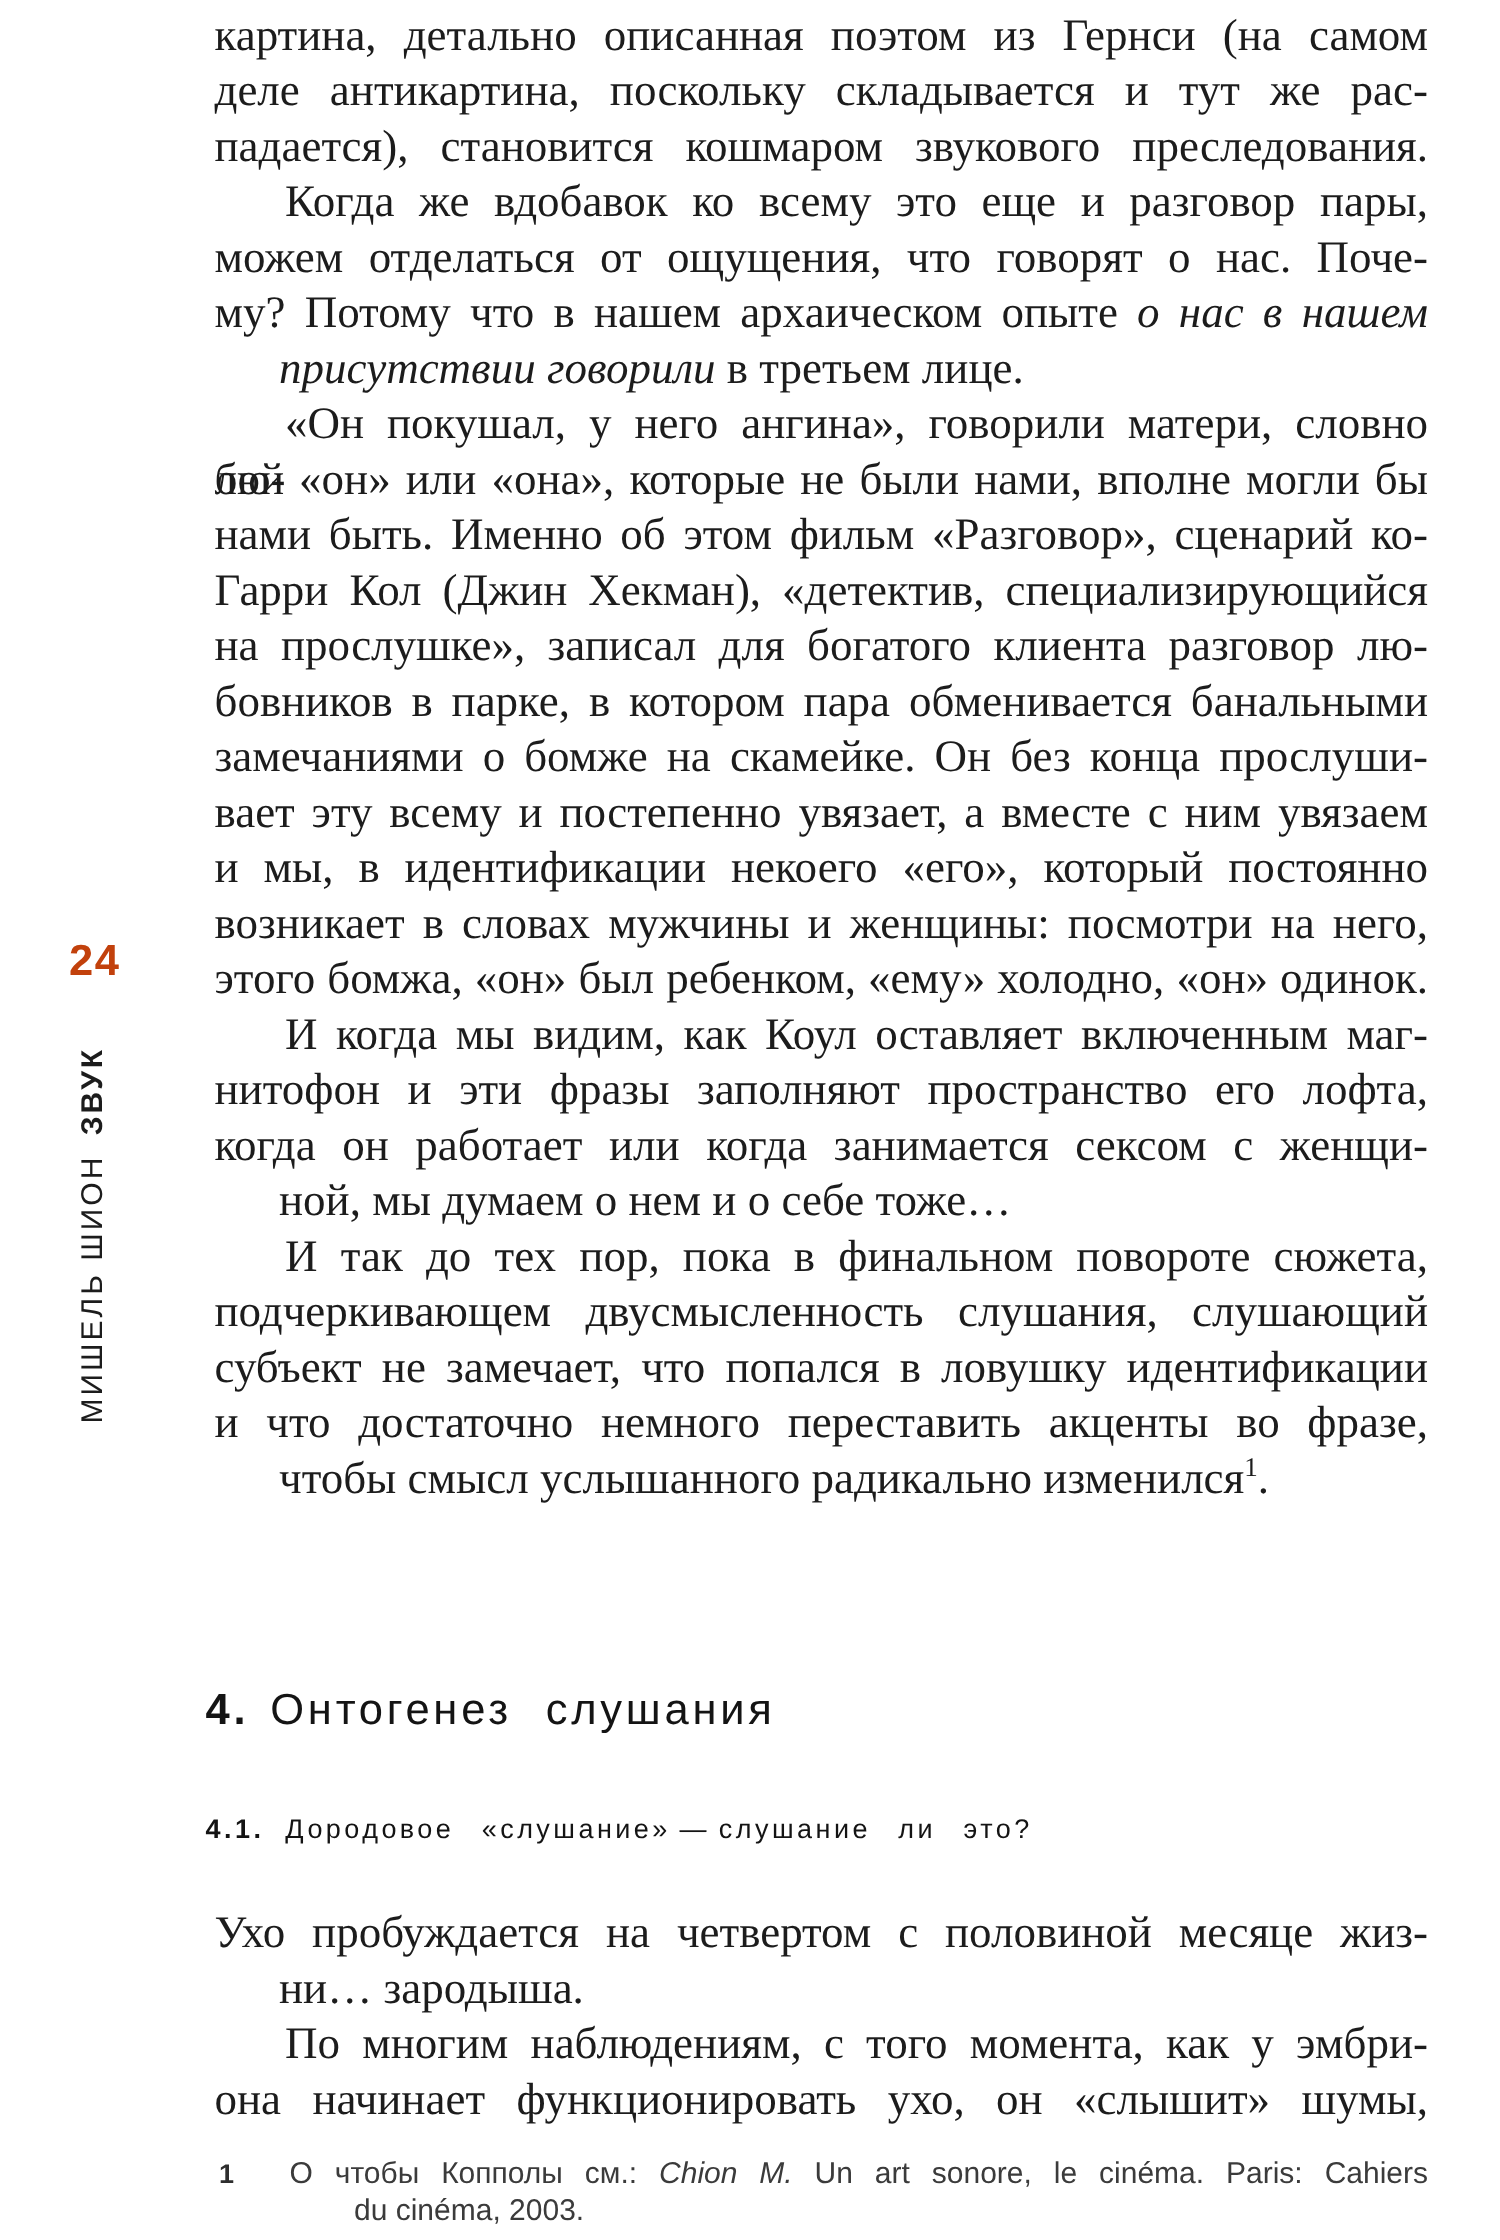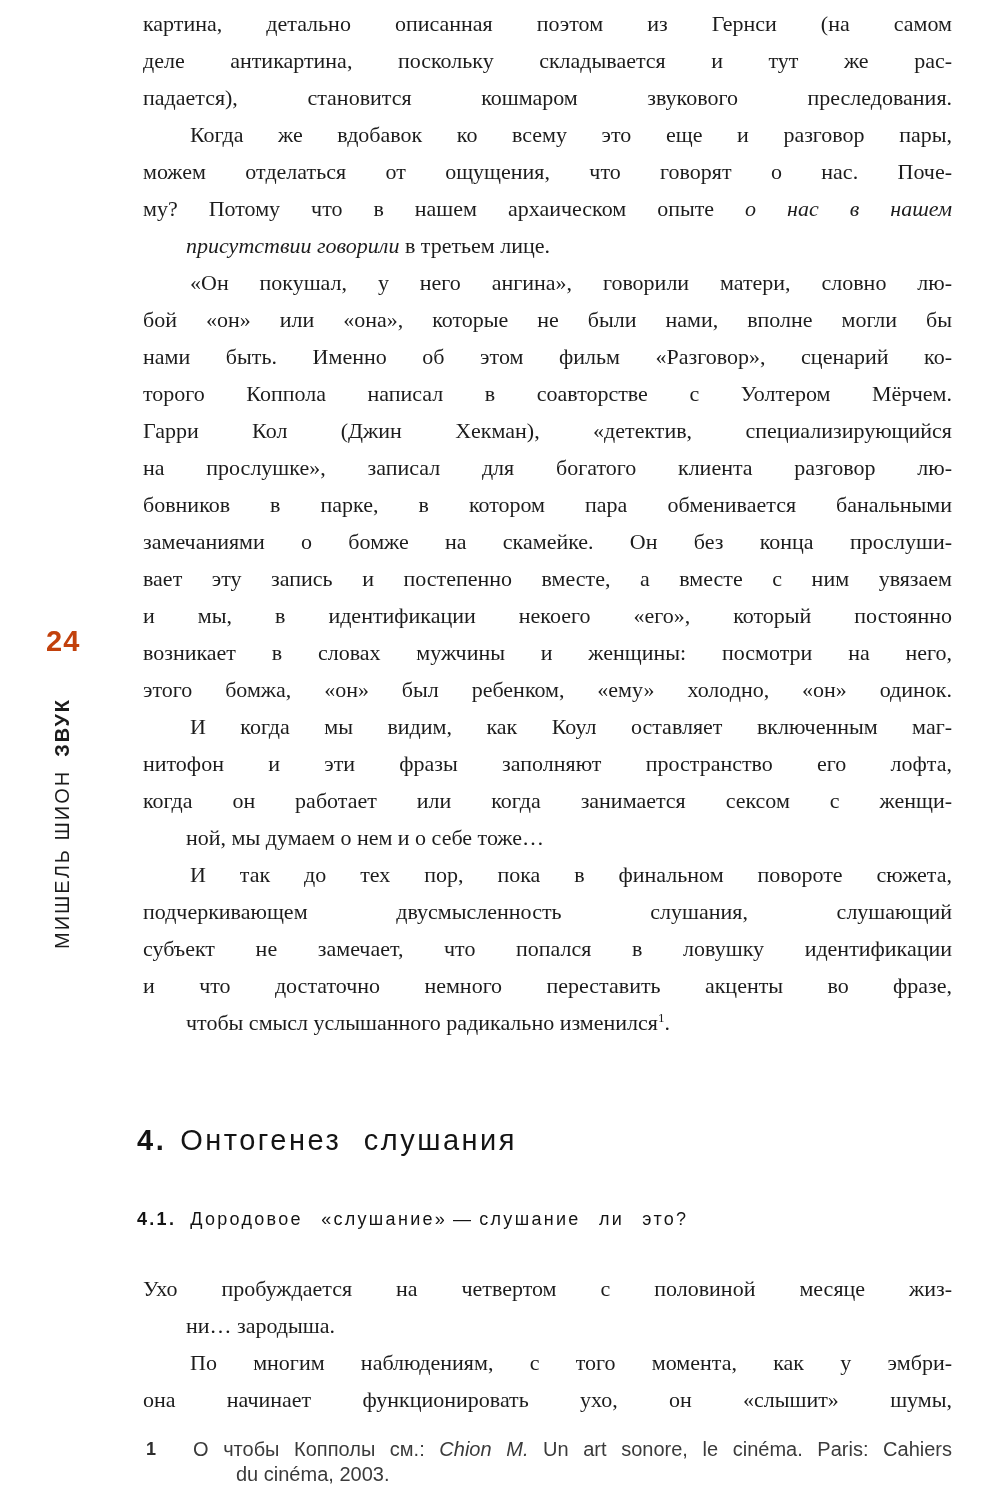"картина, детально описанная поэтом из" .ln { font-size: 22px -> 30px }
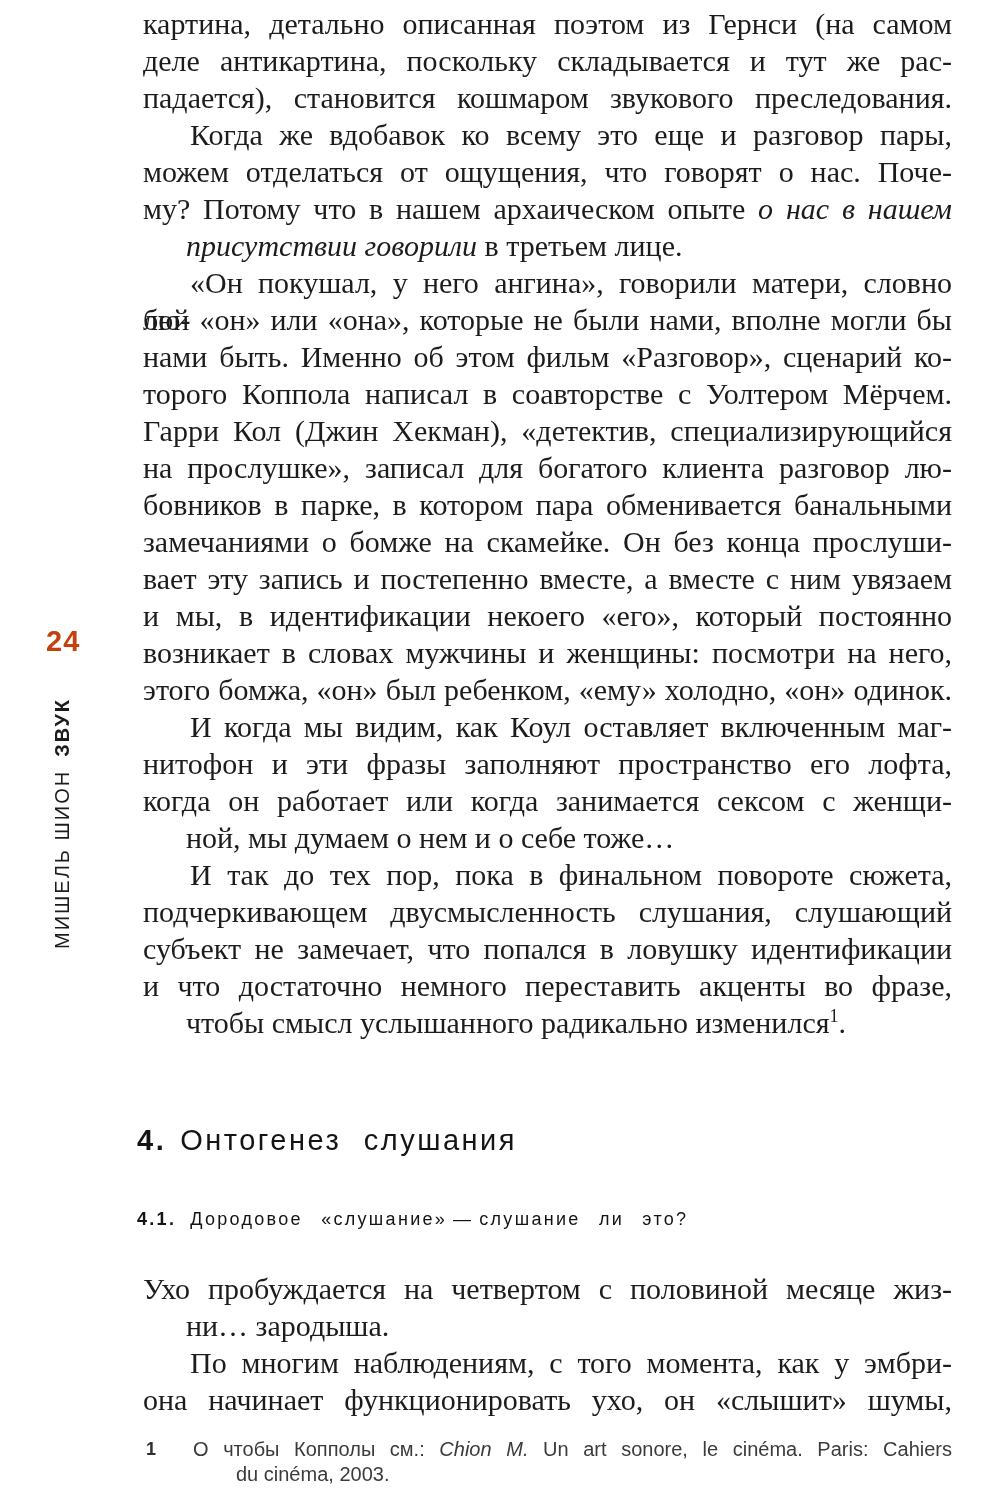"торого Коппола написал в соавторстве" div.ln { html: <div>торого Коппола написал в соавторстве с Уолтером Мёрчем.</div> -> none }
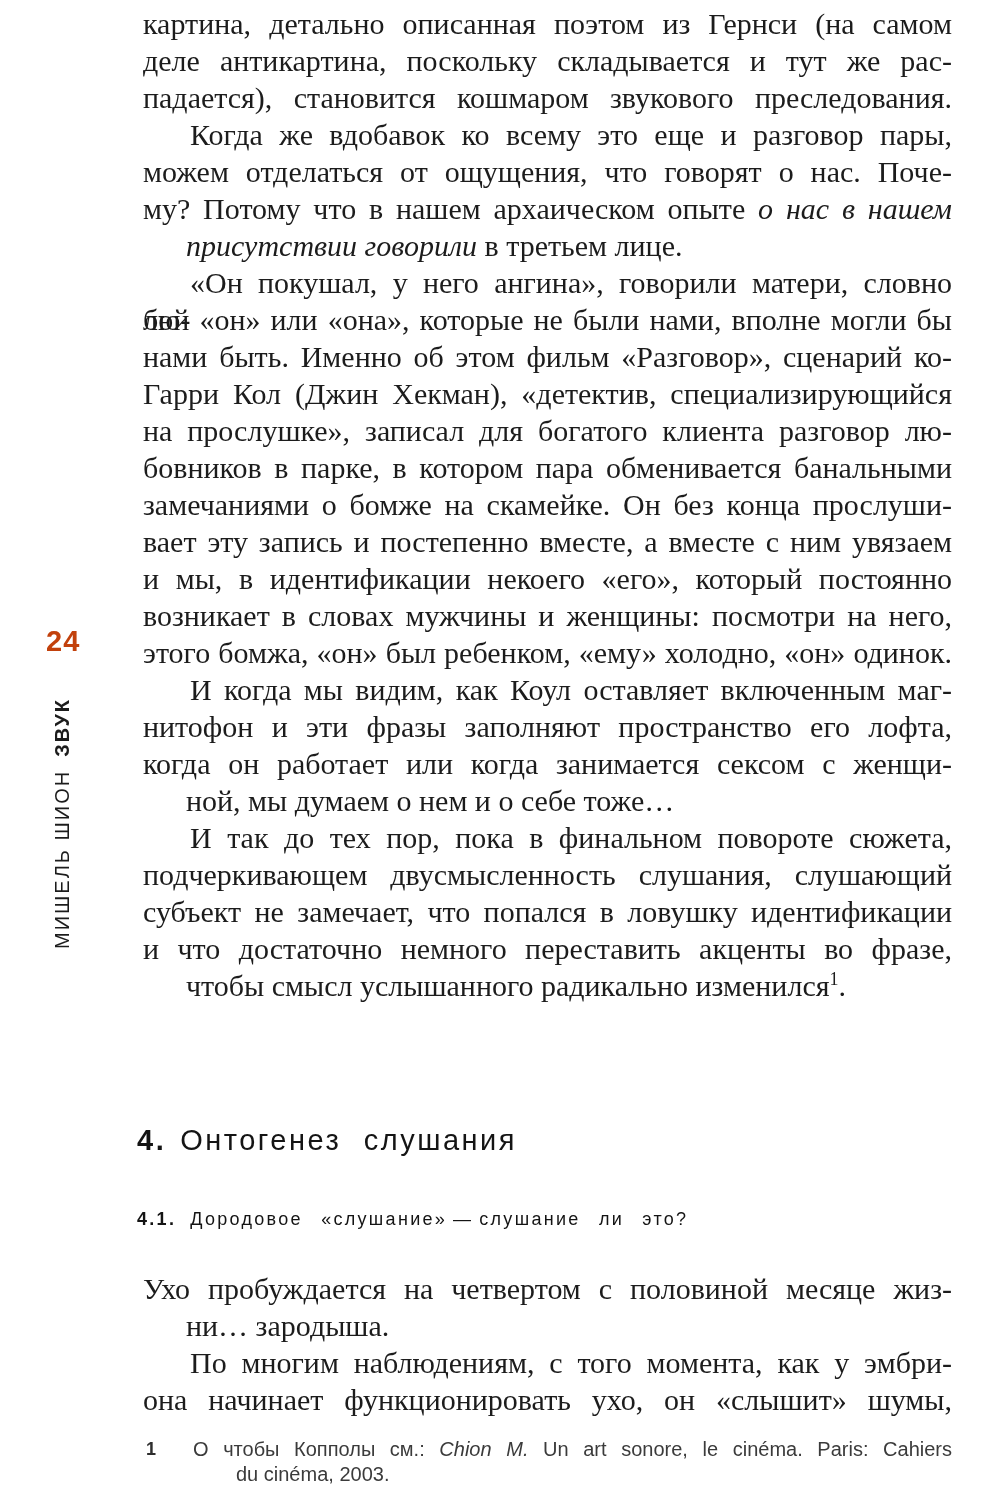"вает эту запись и постепенно" div.ln { text: запись и постепенно вместе -> всему и постепенно увязает }
